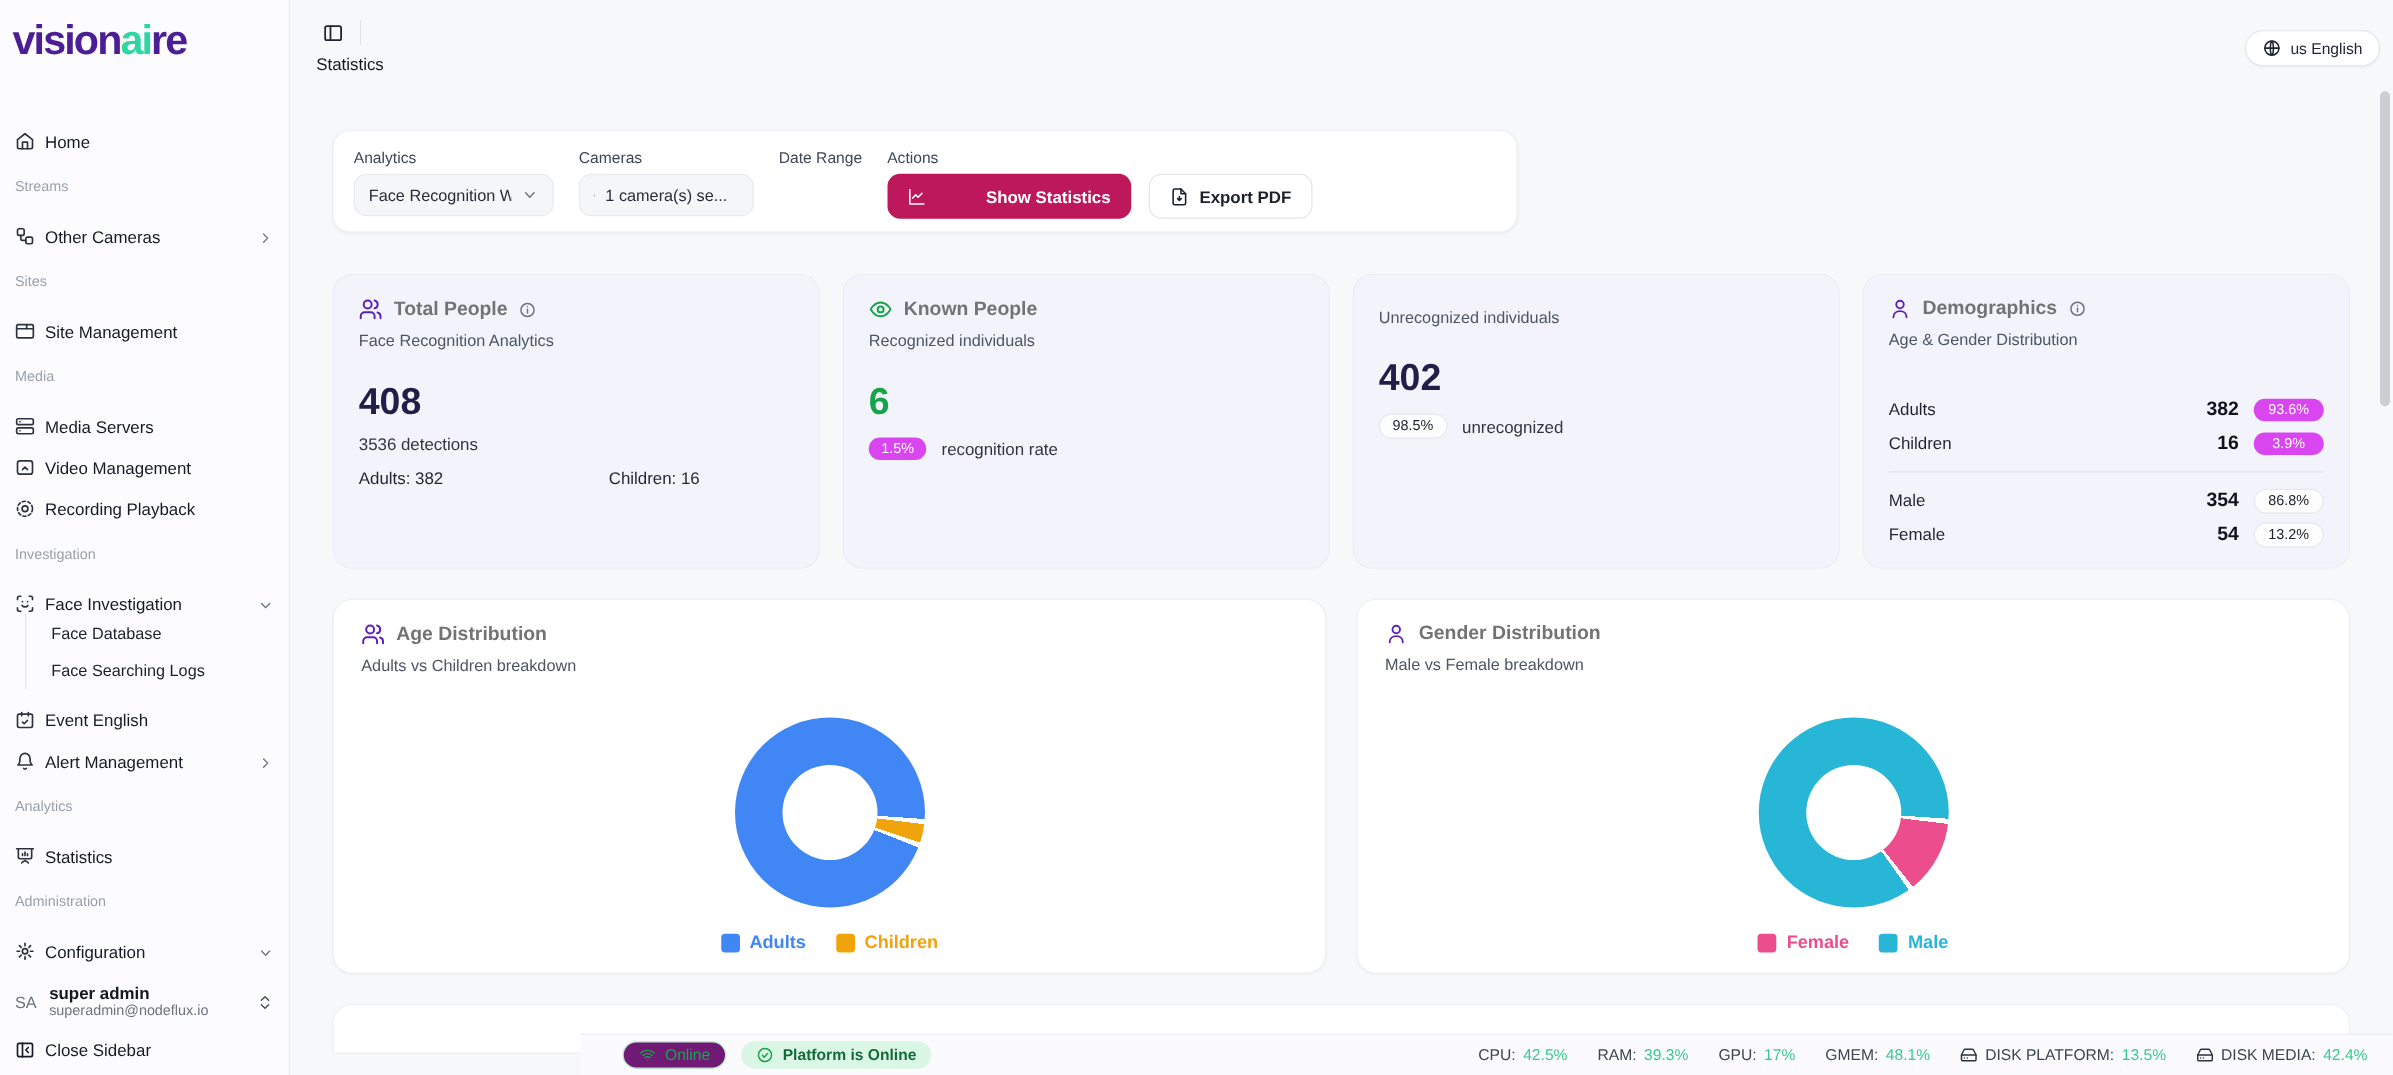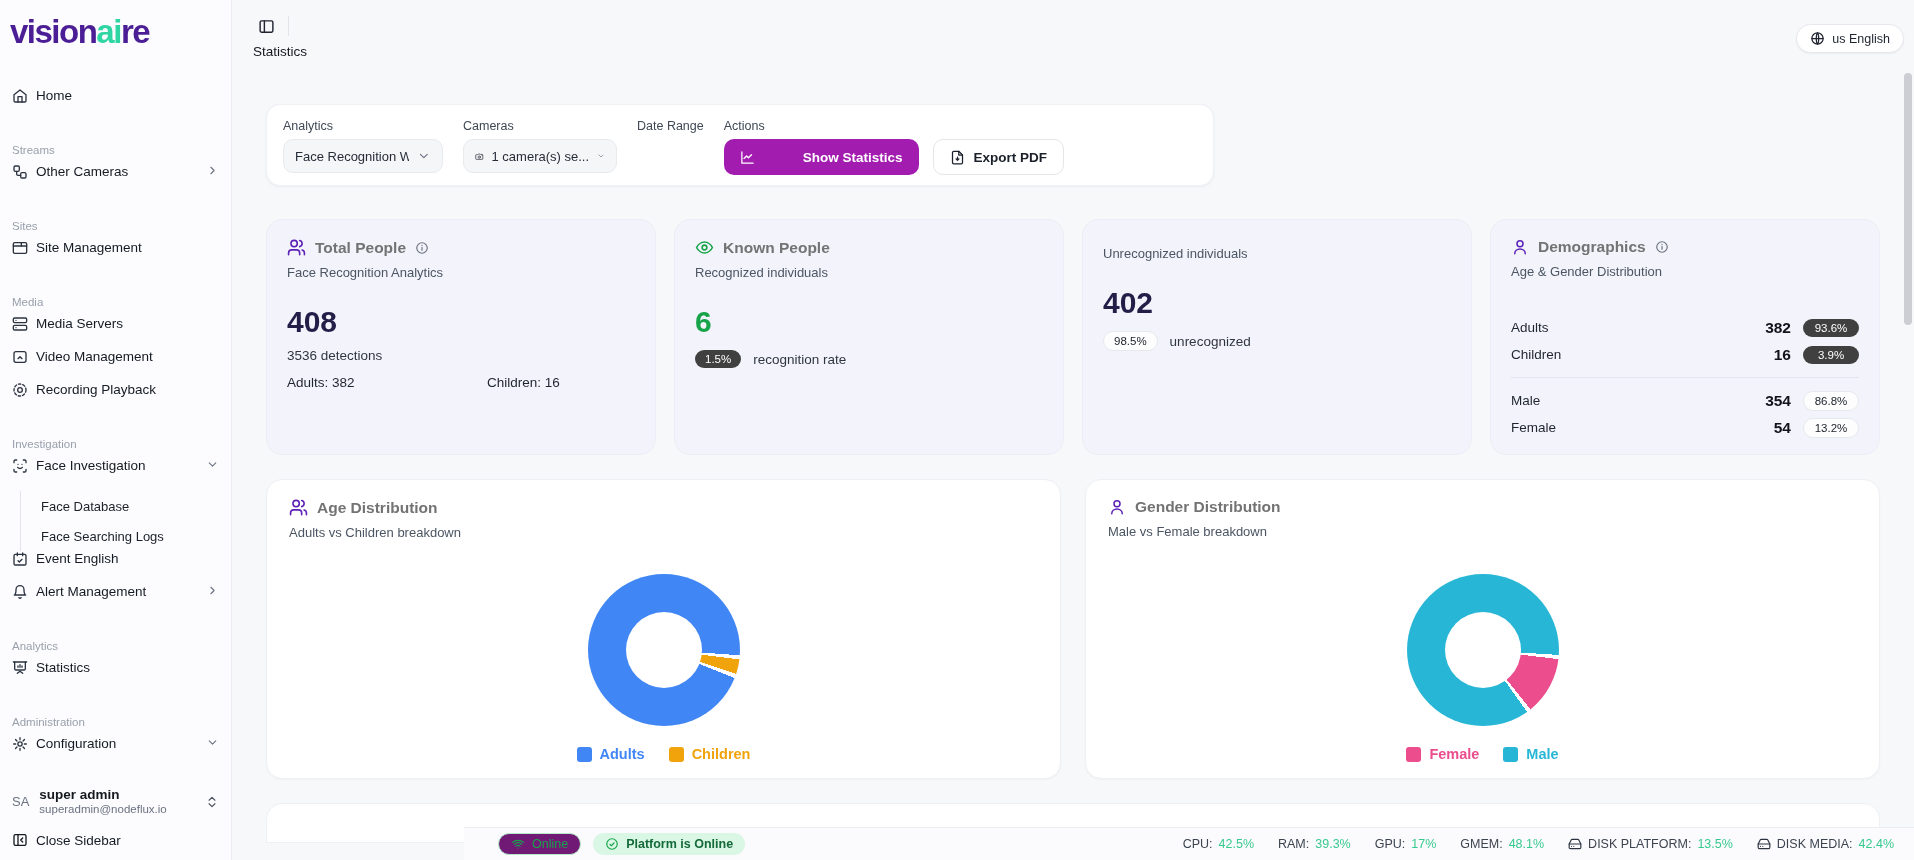"Home" .nav-item { align-items: flex-start -> flex-end }
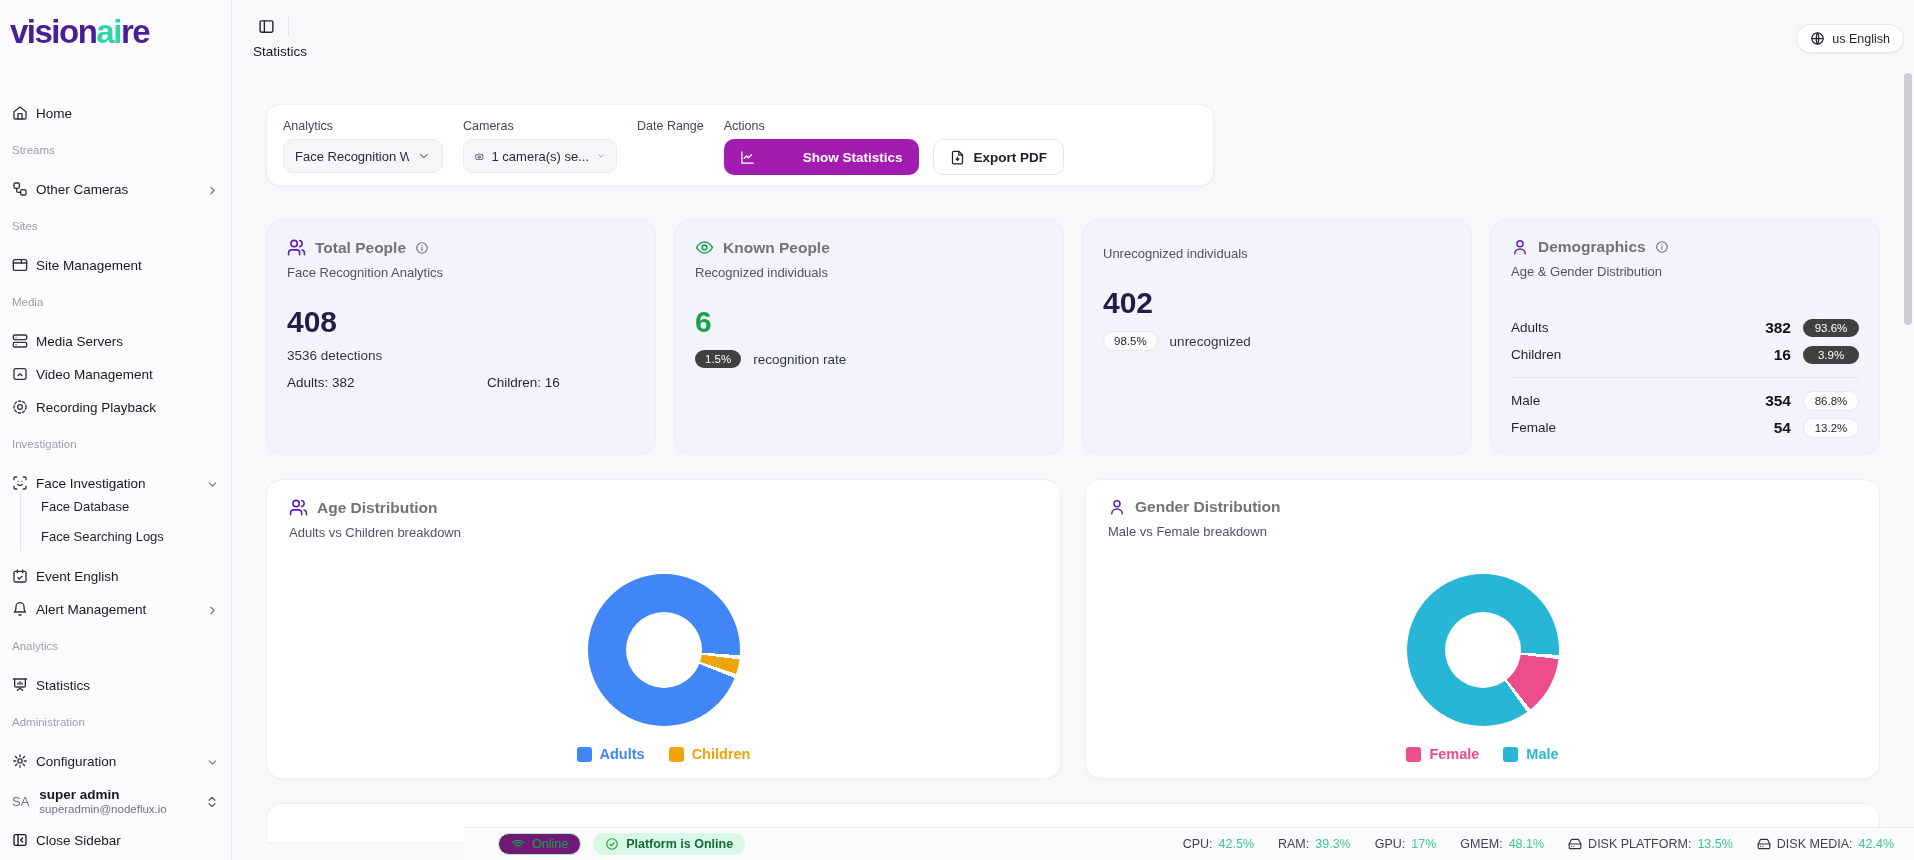"1 camera(s) se..." .sel-cameras { width: 154px -> 140px }
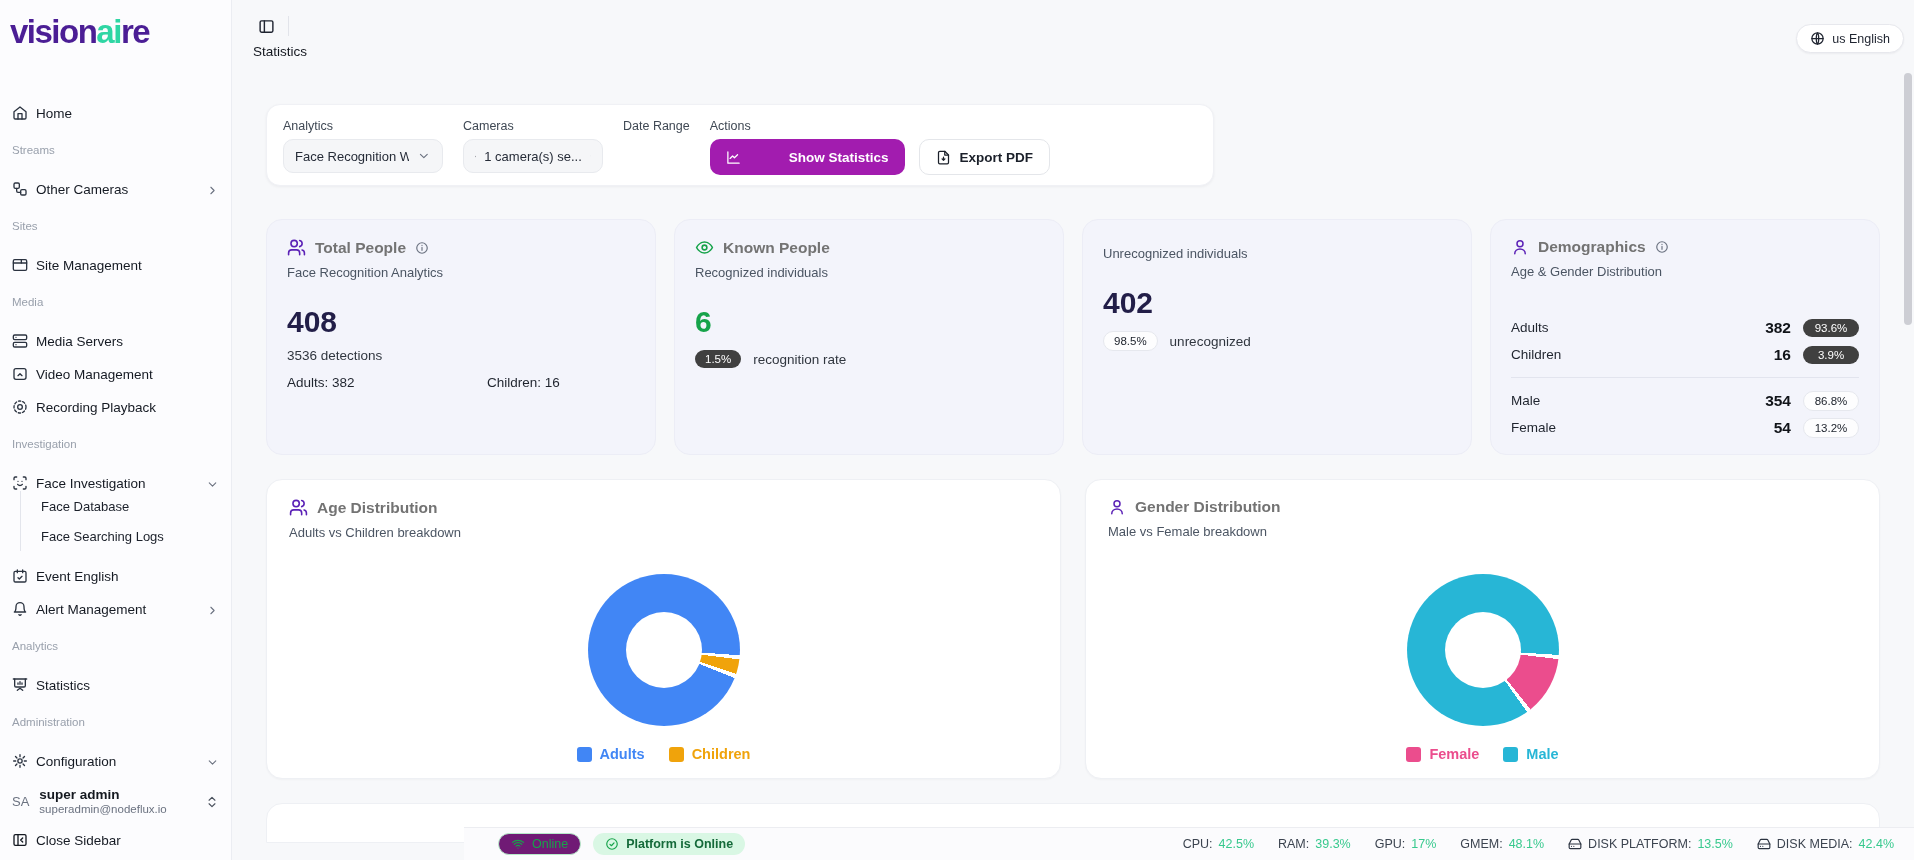"Show Statistics" .btn-primary { background: #a21caf -> #be185d }
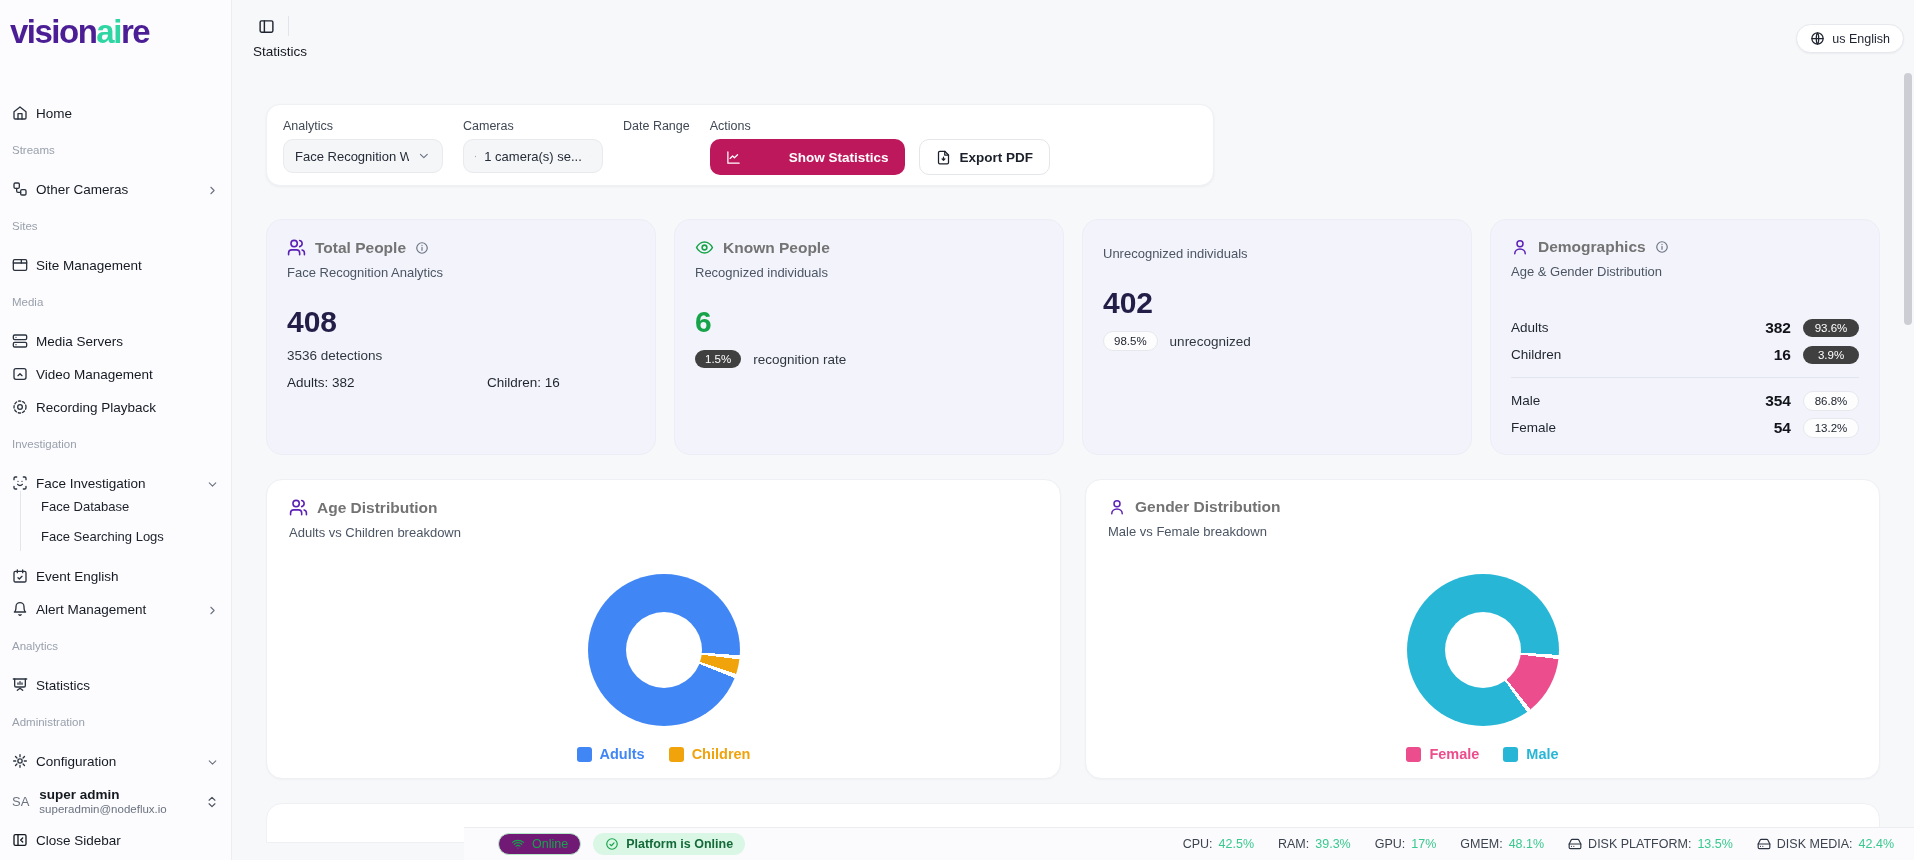"93.6%" .pill-purple { background: #404040 -> #d946ef }
